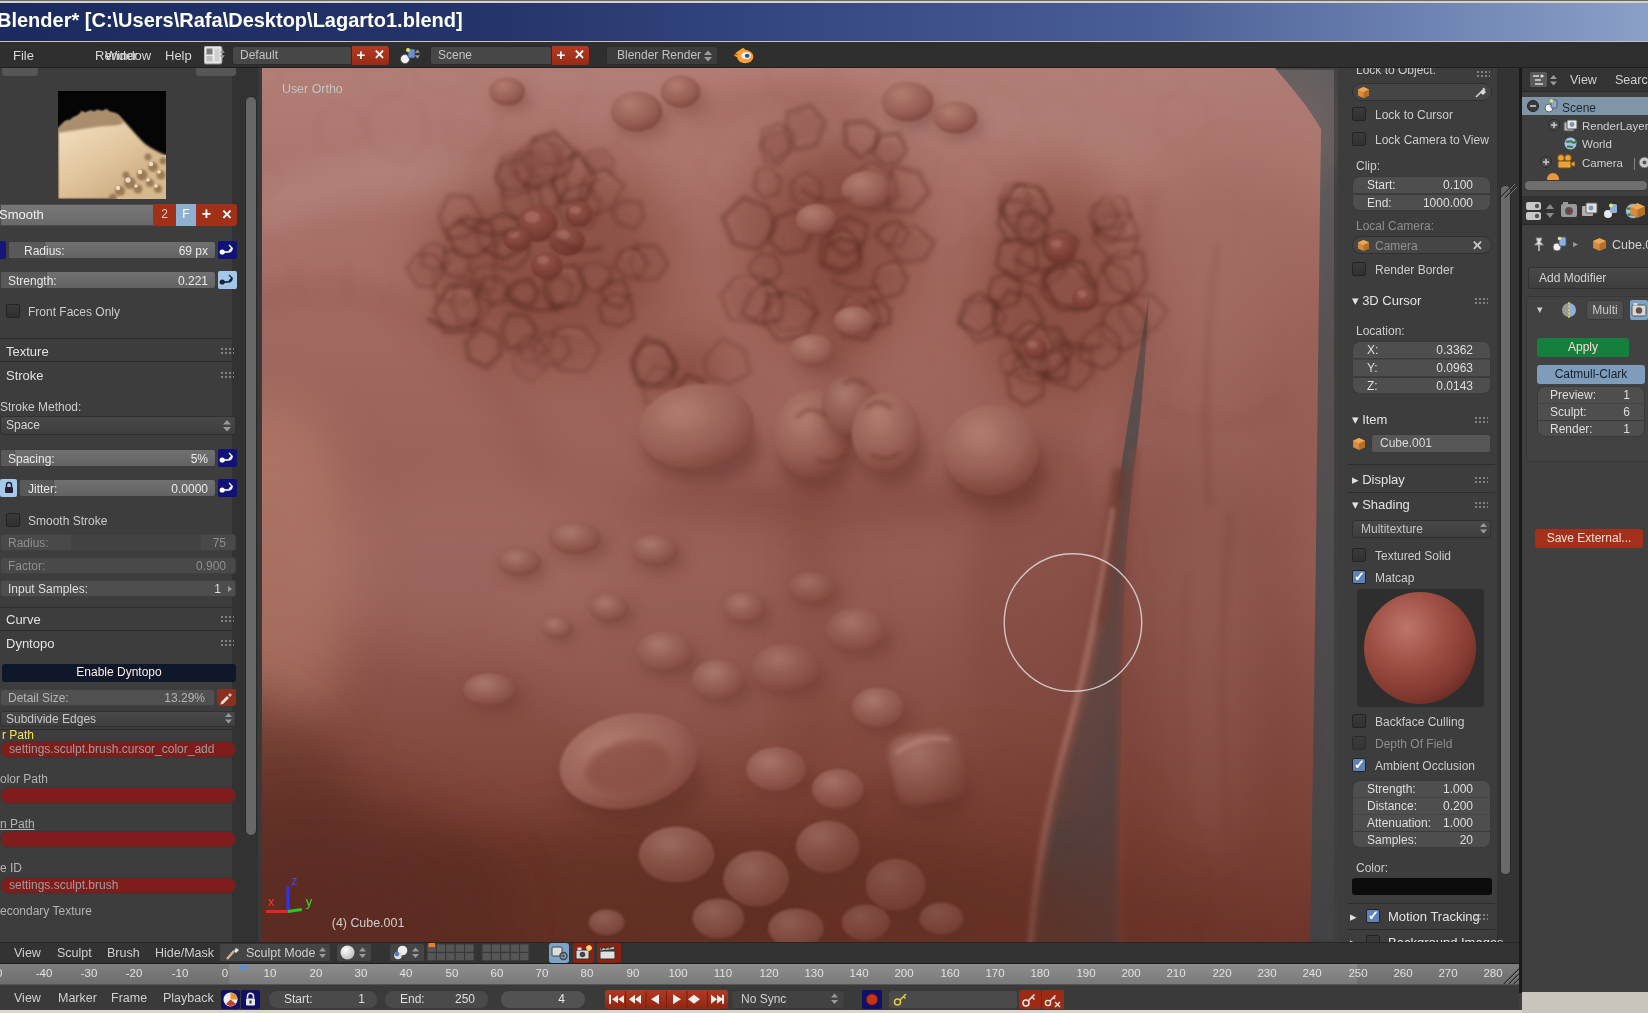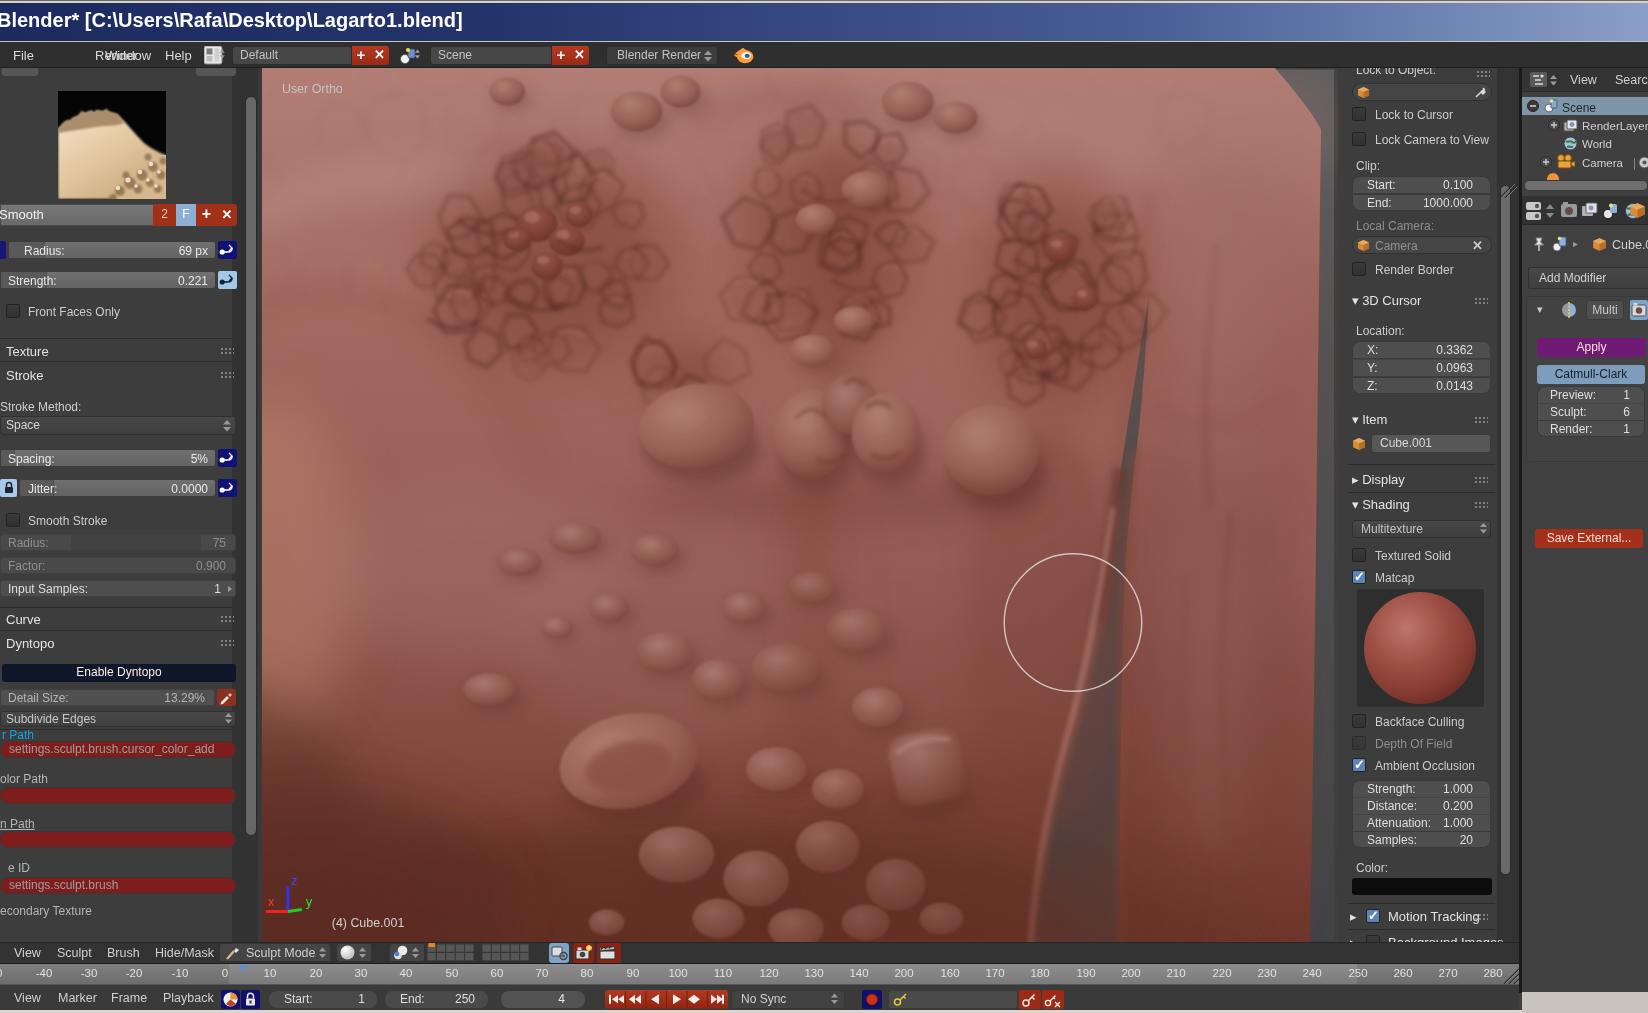"Apply" div.abs { background: #701a75 -> #15803d; width: 109px -> 92px }
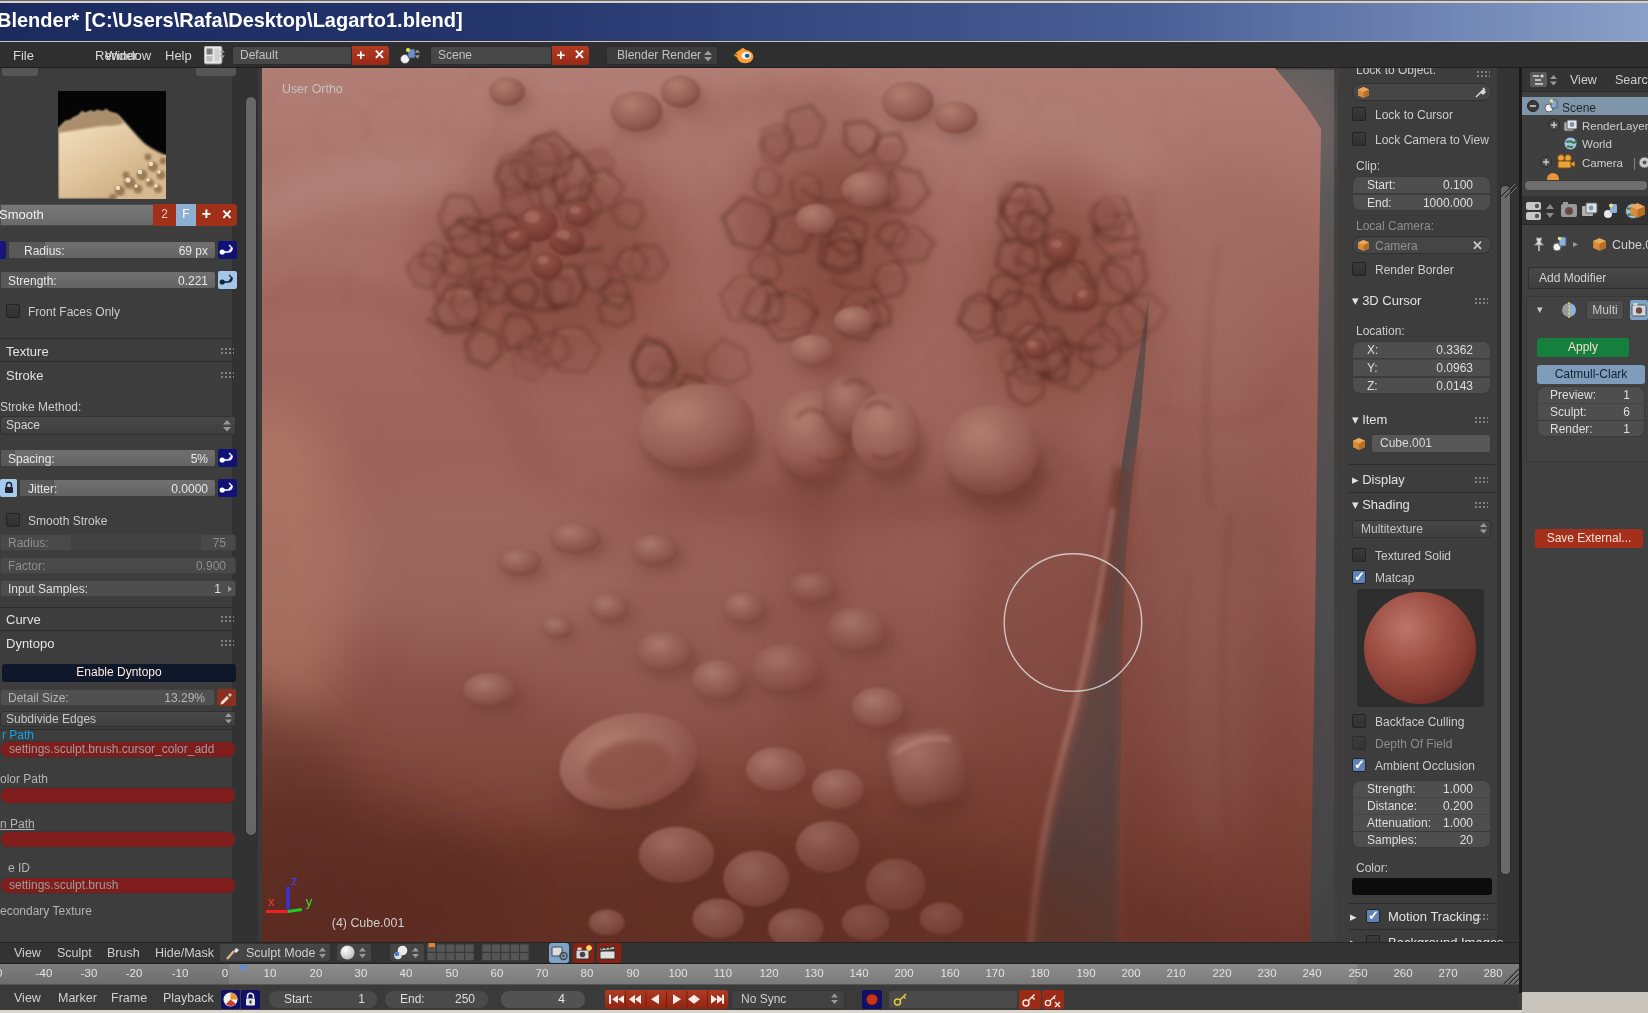"r Path" div.lbl { color: #0ea5e9 -> #fde047 }
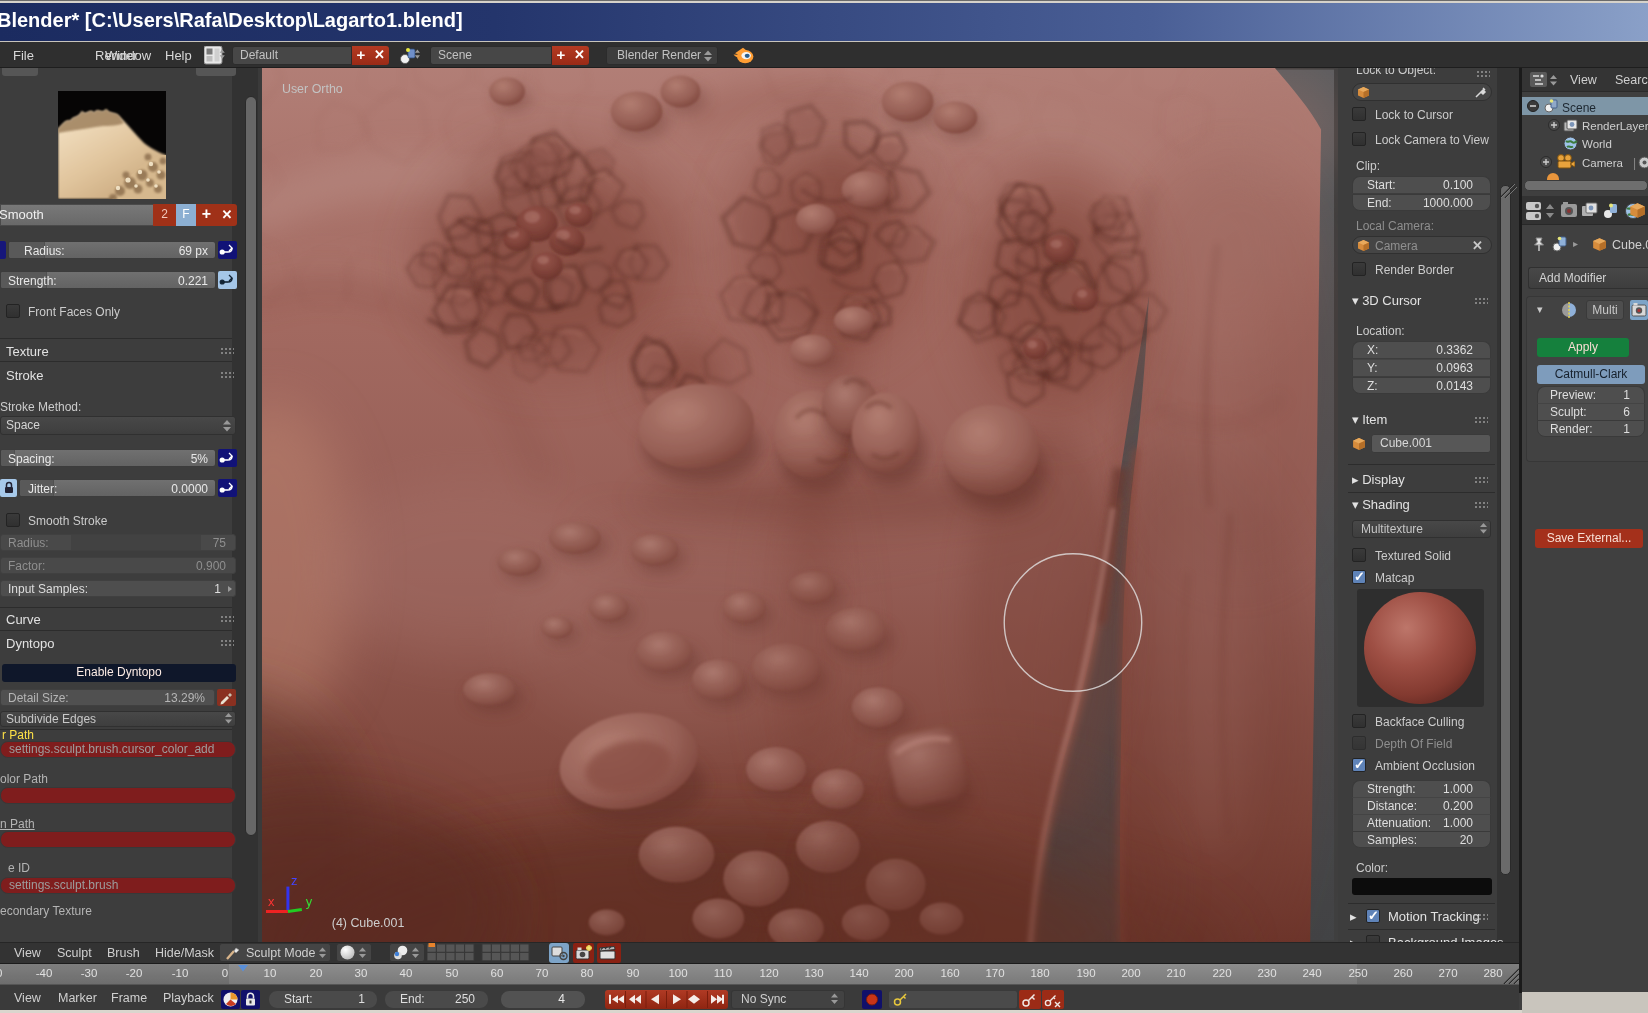"e ID" div.lbl { padding-left: 8px -> none }
